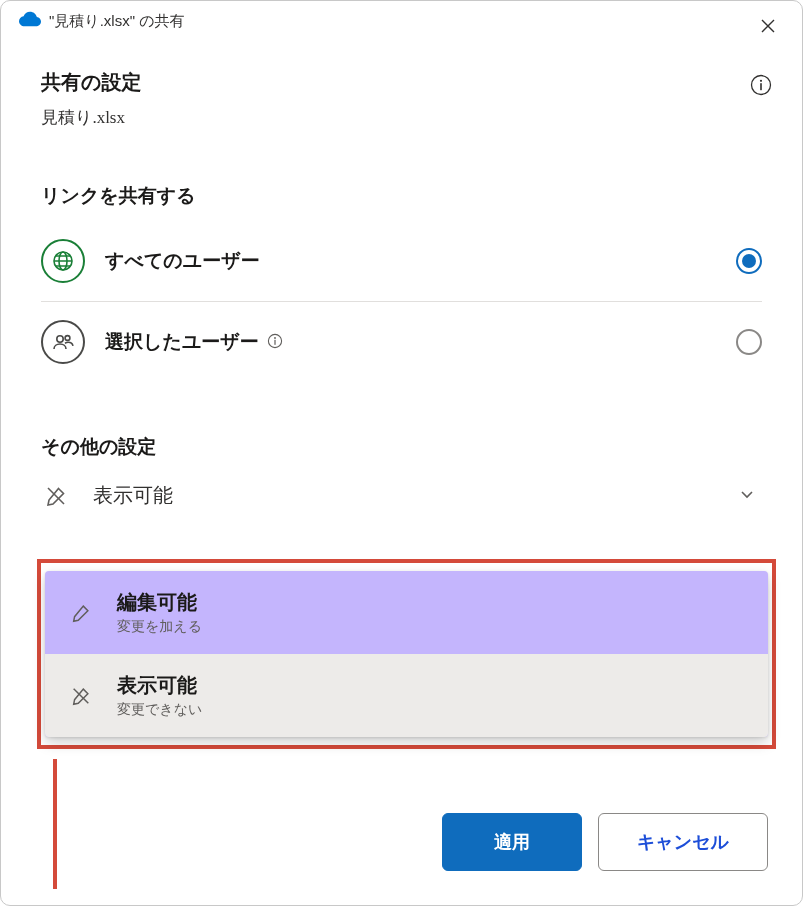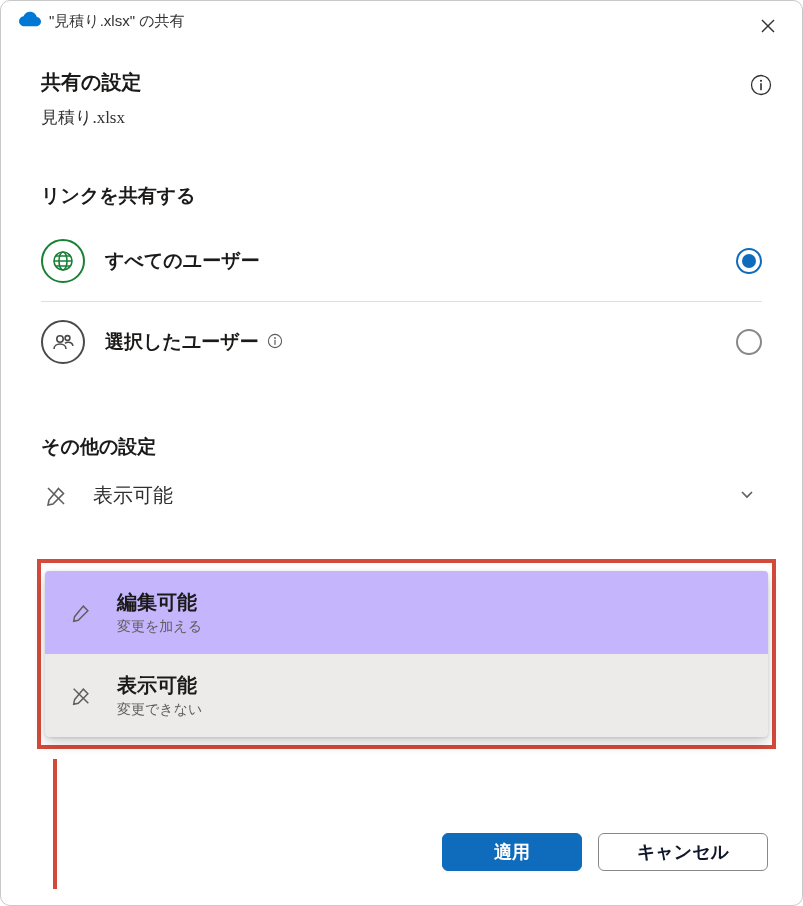"適用" .btn { height: 38px -> 58px }
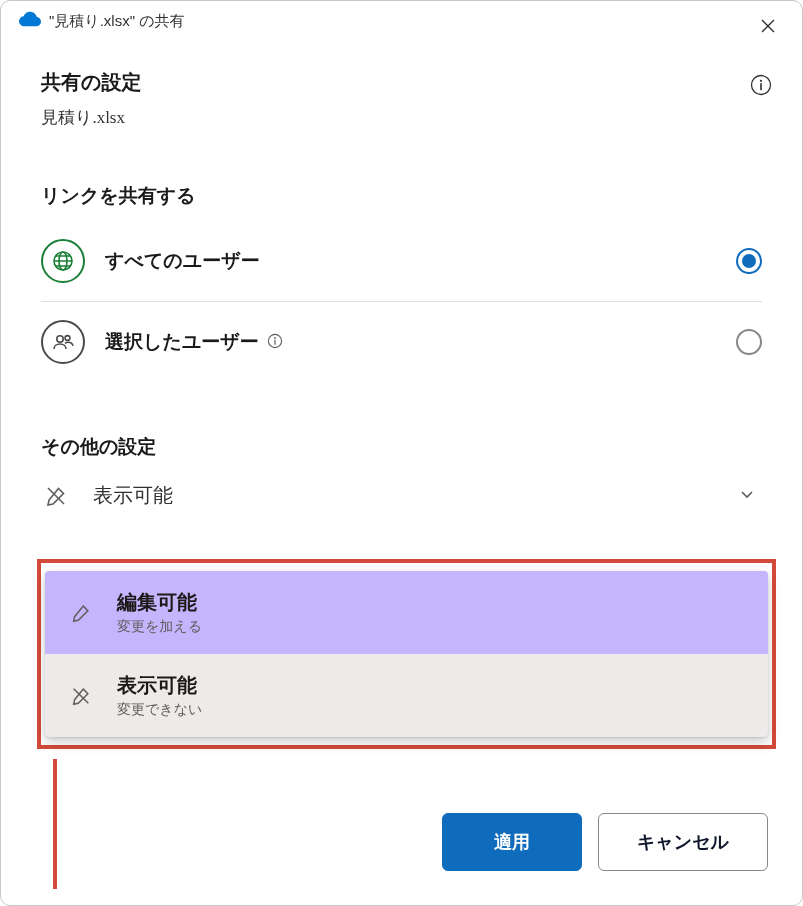"キャンセル" .btn-secondary { color: #0f172a -> #1d4ed8 }
